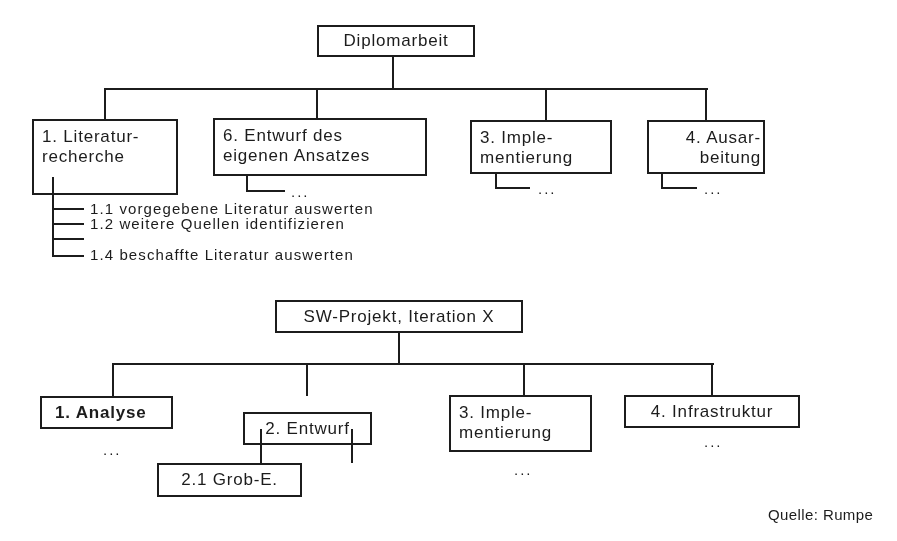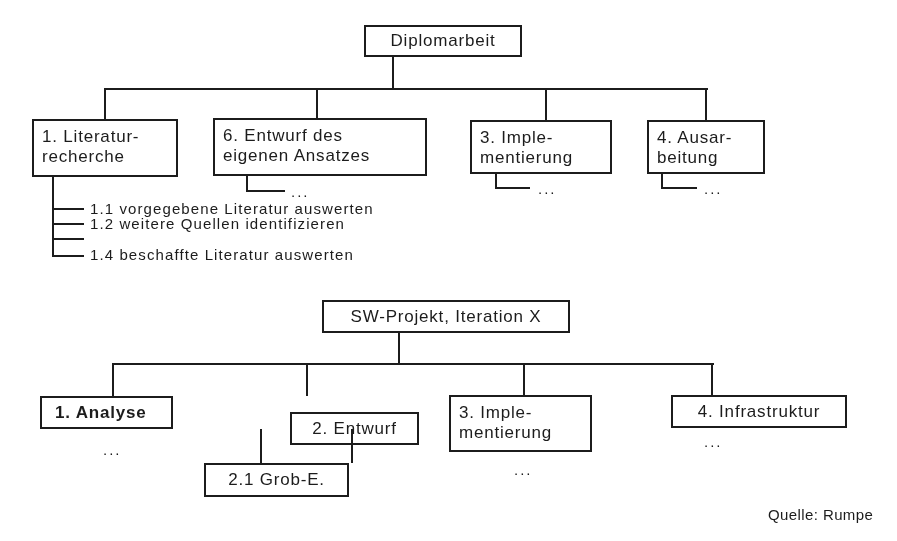"Diplomarbeit" .h-center { margin-left: 47px -> none }
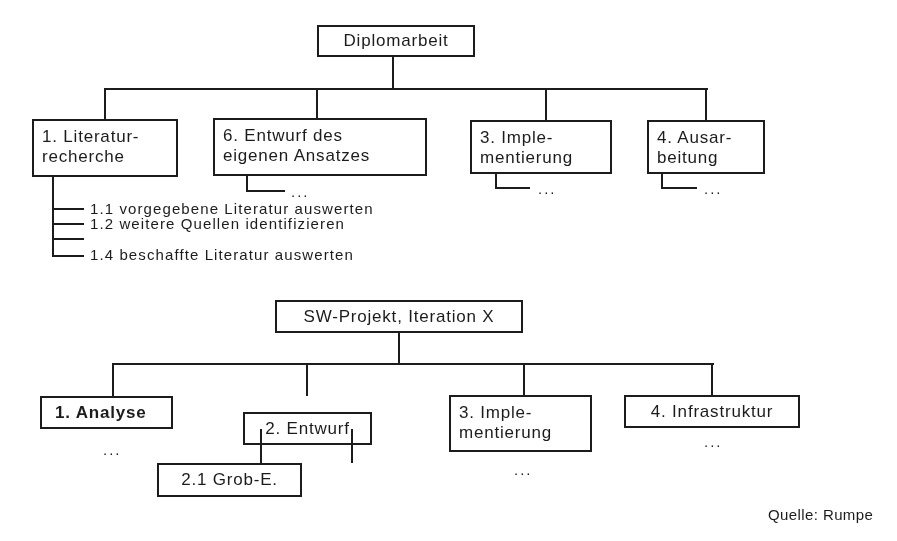"1. Literatur-" div.node { height: 58px -> 76px }
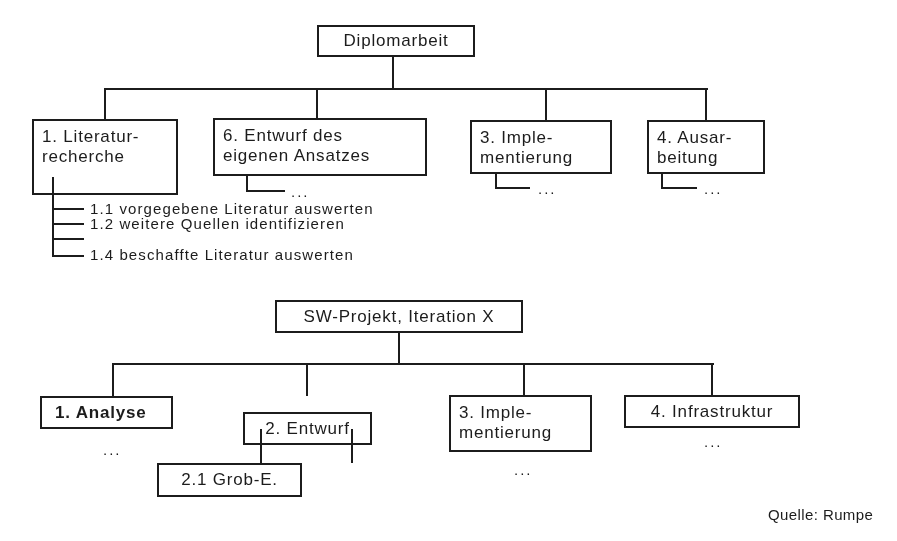"4. Ausar-" div.node { text-align: none -> right }
